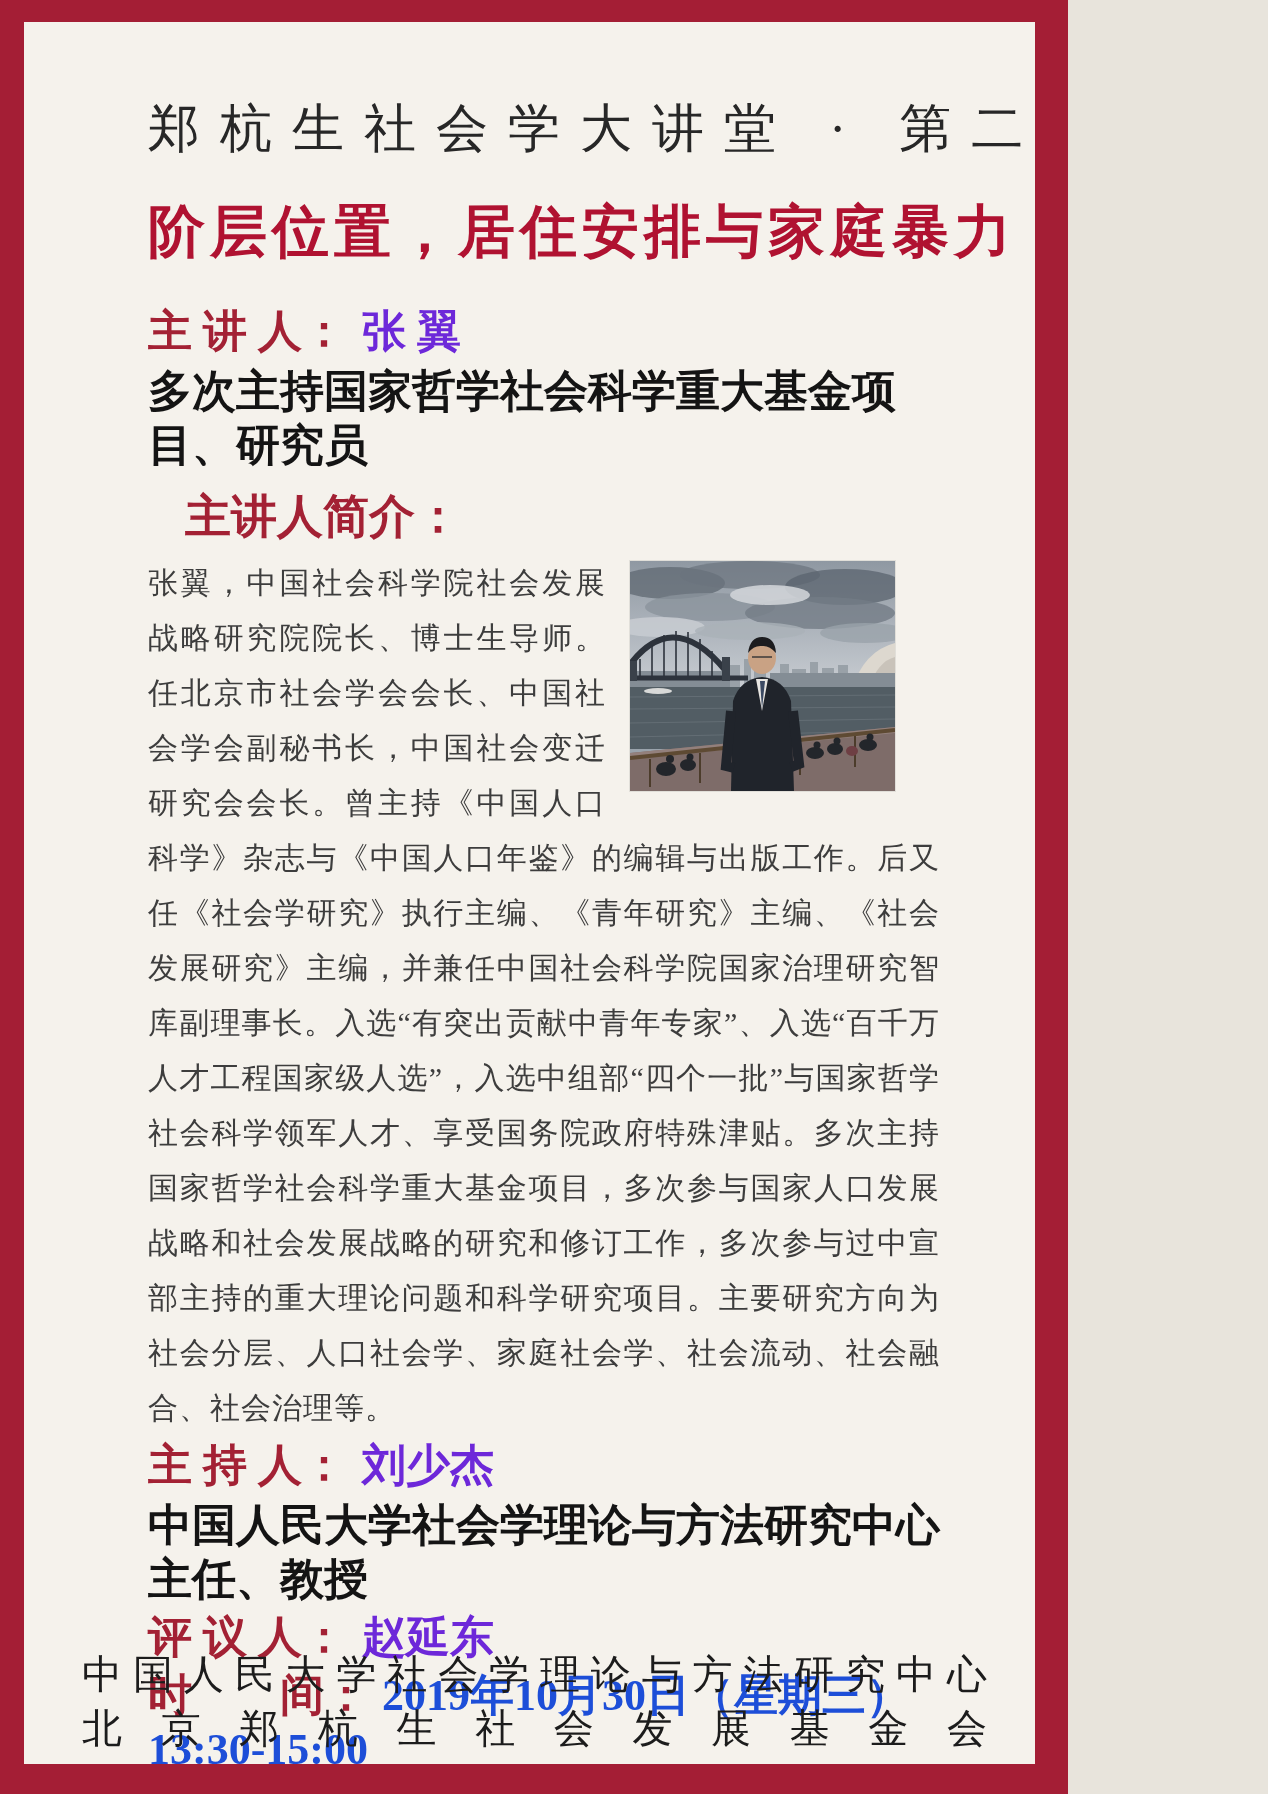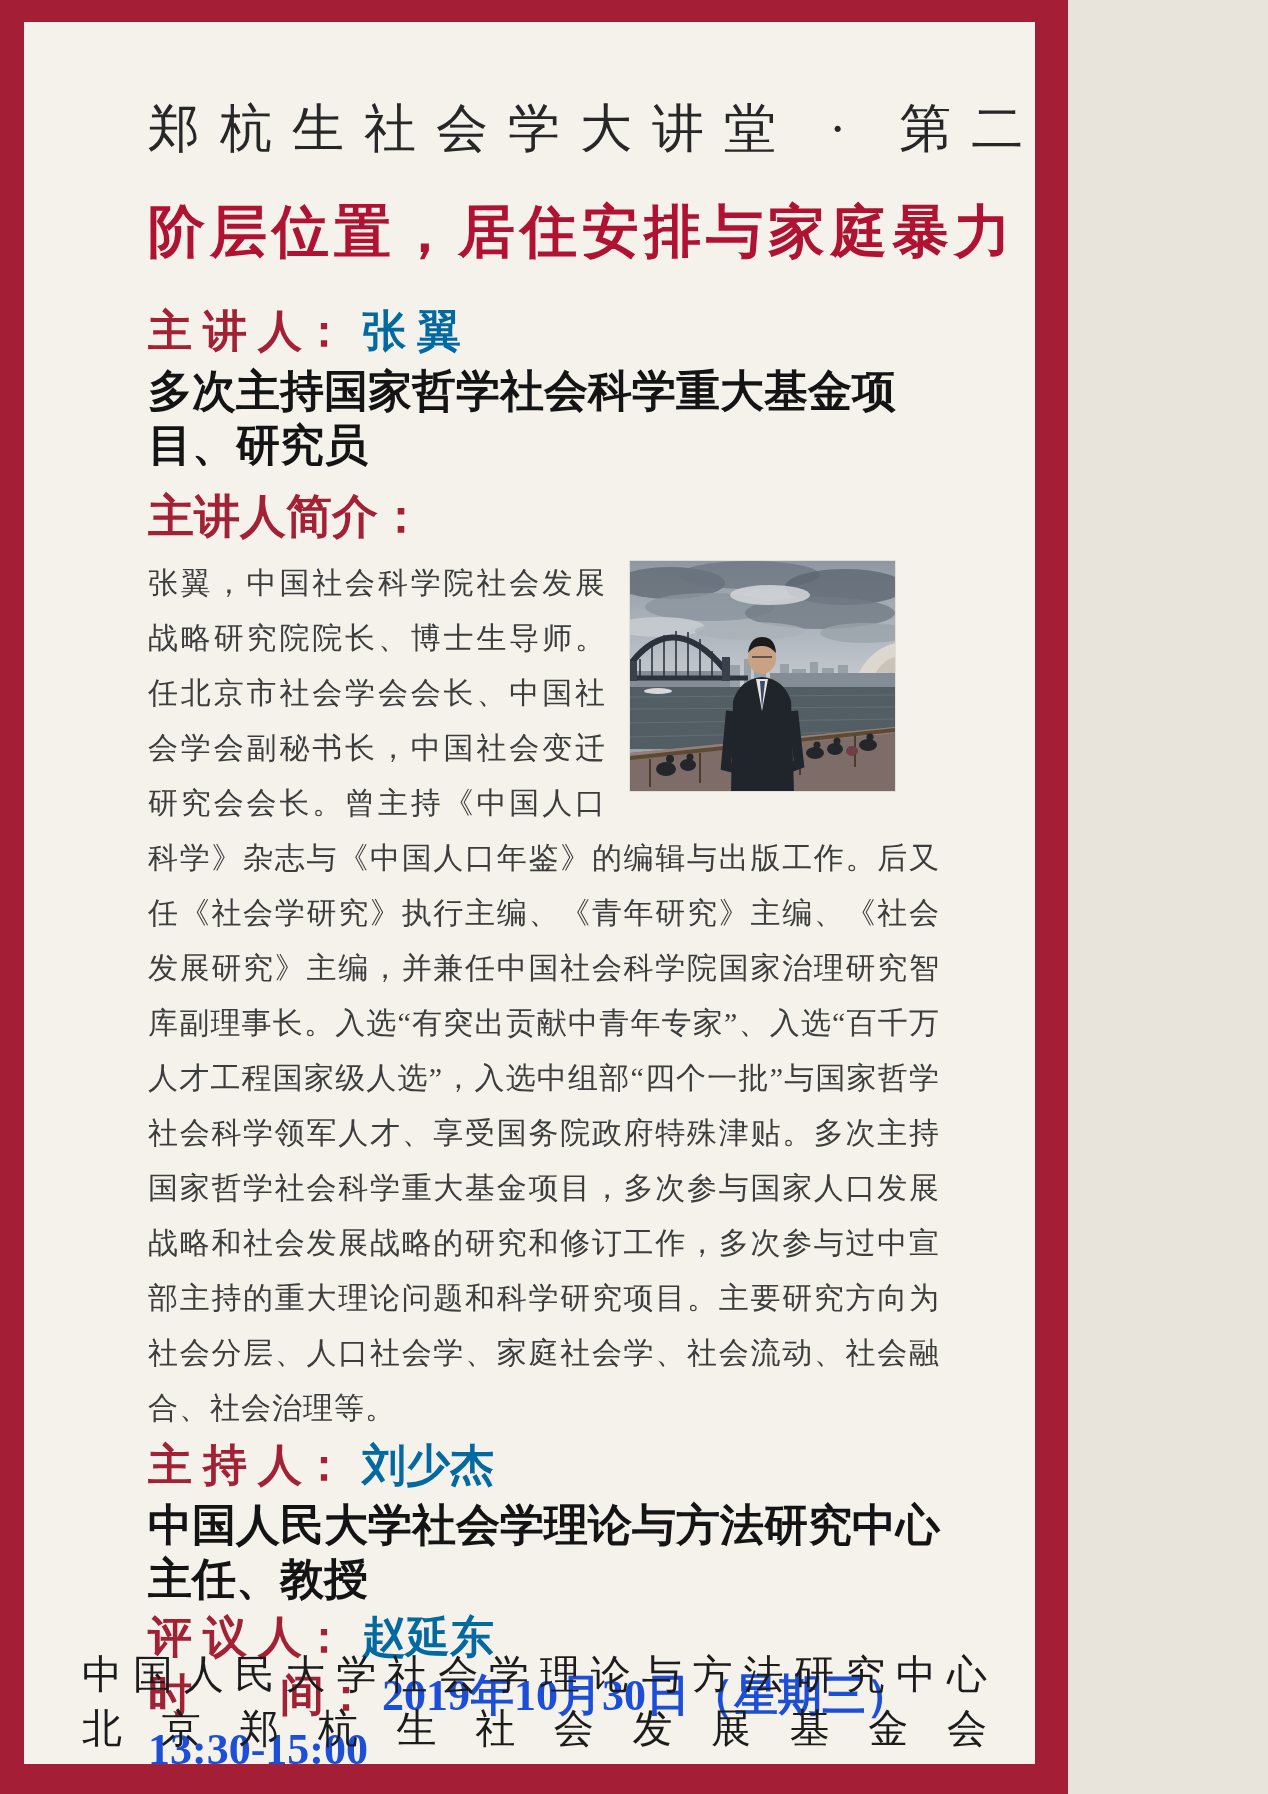"张 翼" .name { color: #0369a1 -> #6d28d9 }
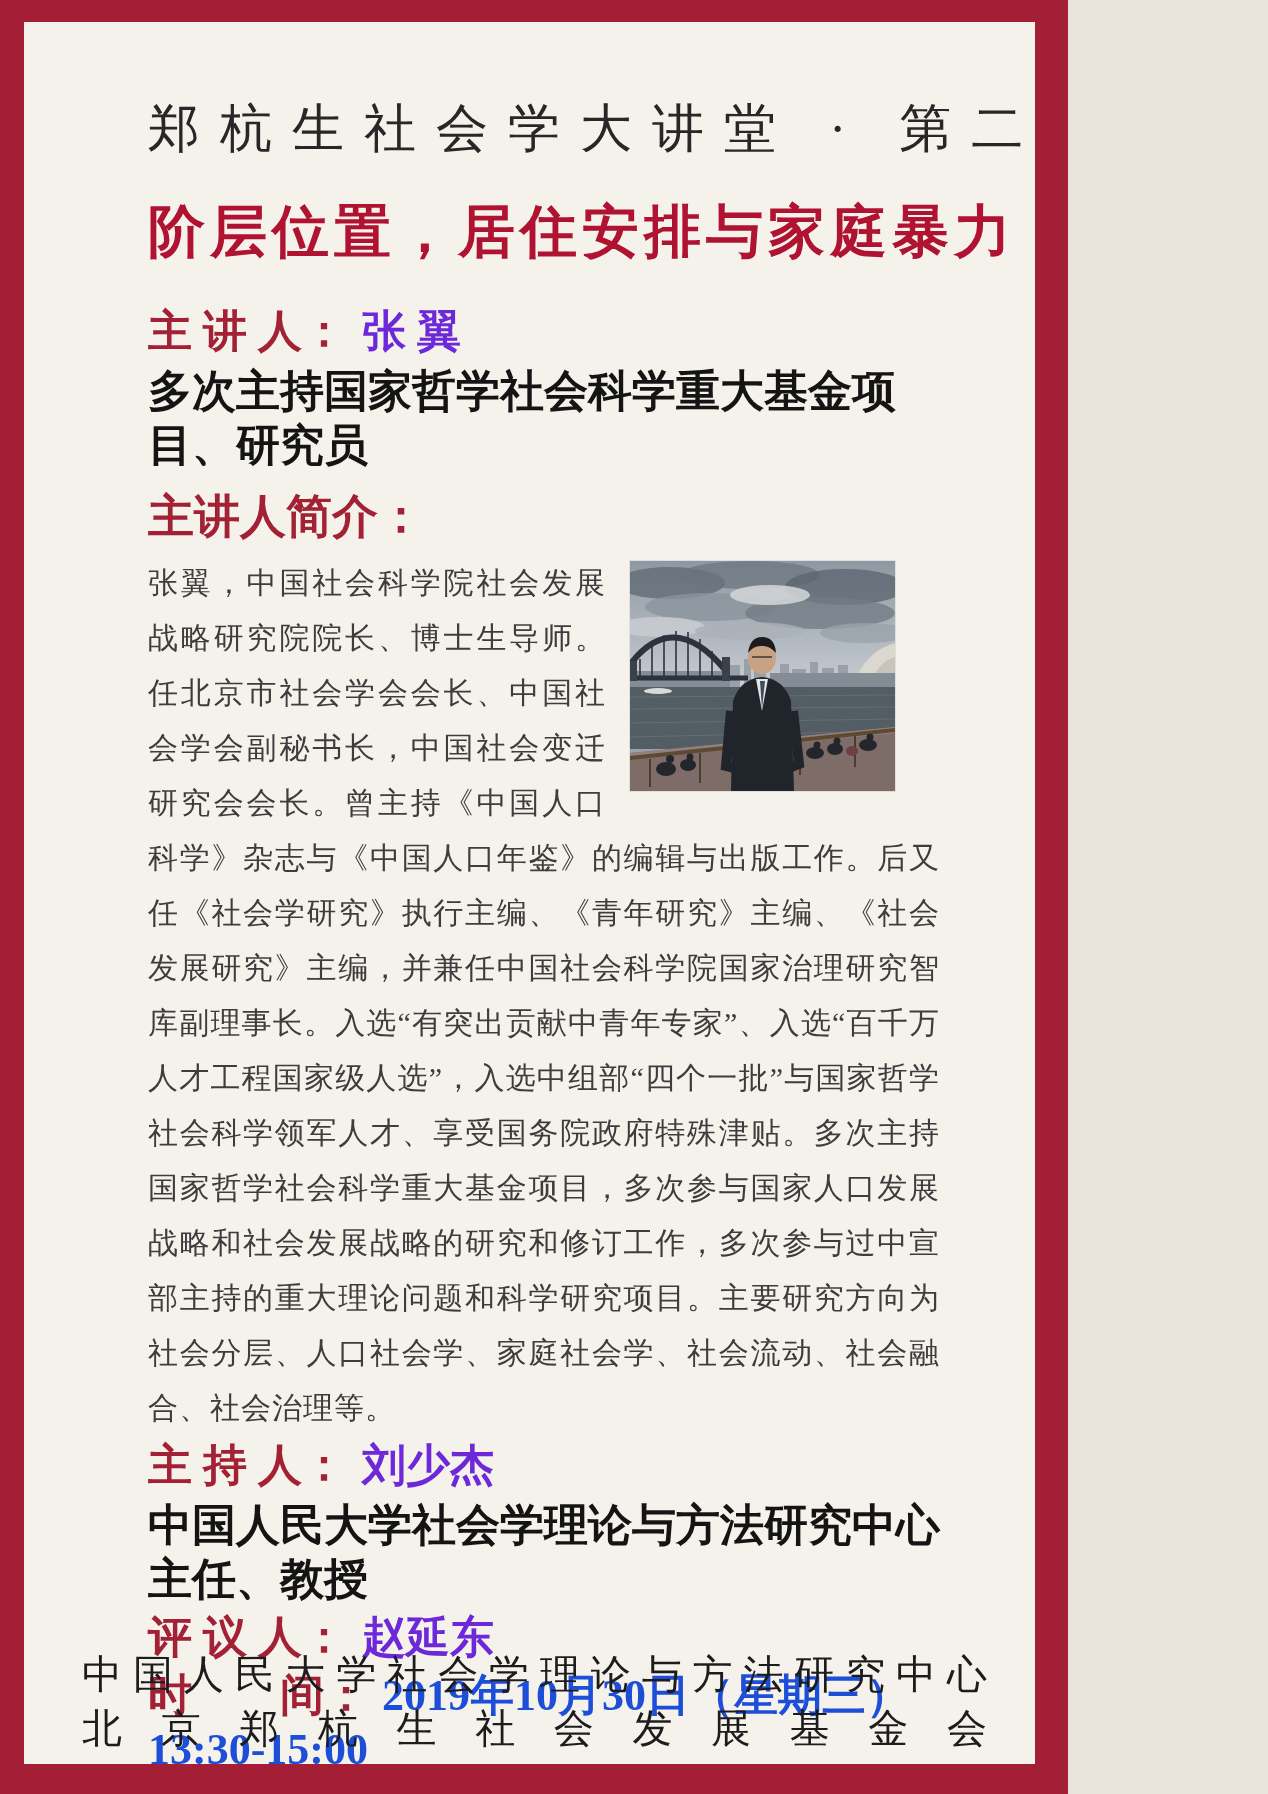"主讲人简介：" .bio-heading { margin-left: none -> 37px }
